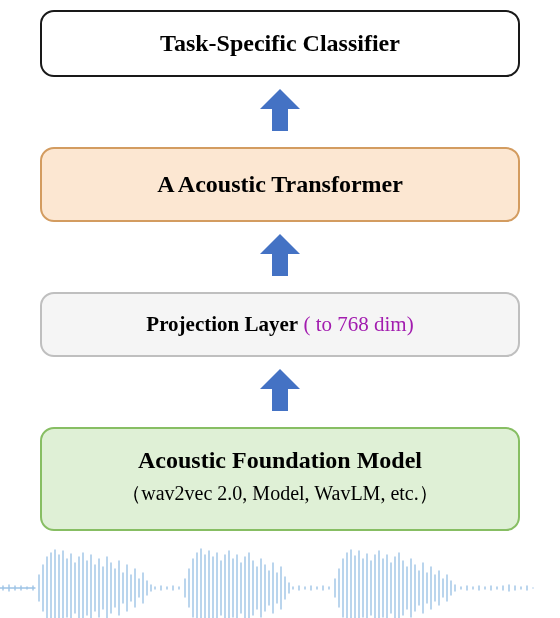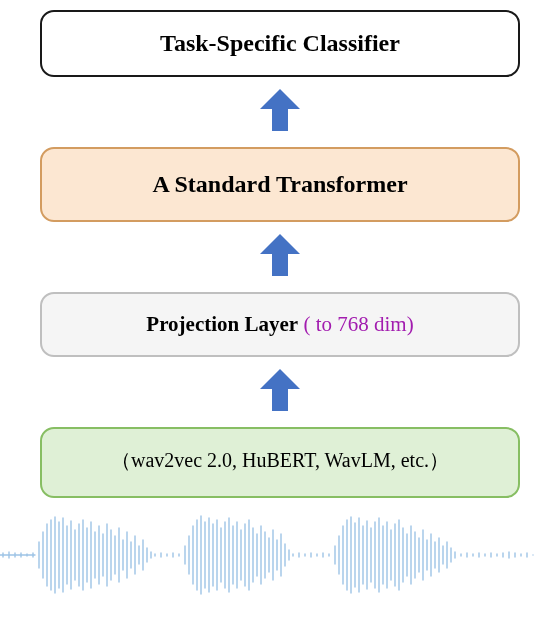"A Standard Transformer" span { text: Standard -> Acoustic }
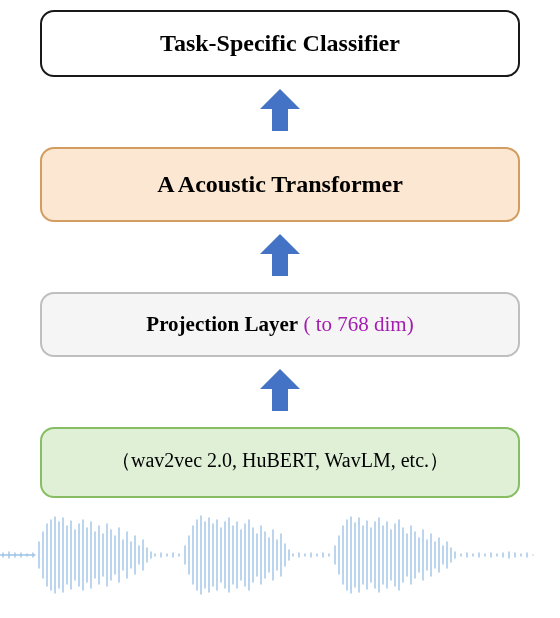"Acoustic Foundation Model" span.title { html: none -> <span>Acoustic Foundation Model</span> }
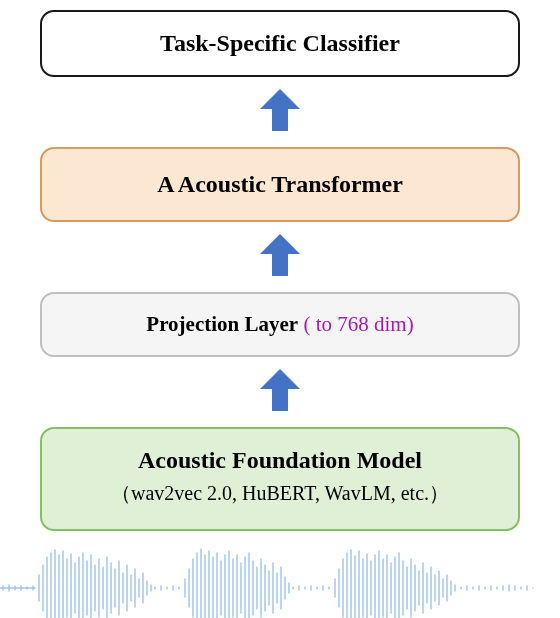"（wav2vec 2.0, HuBERT, WavLM, etc.）" span.subtitle { text: HuBERT -> Model }
